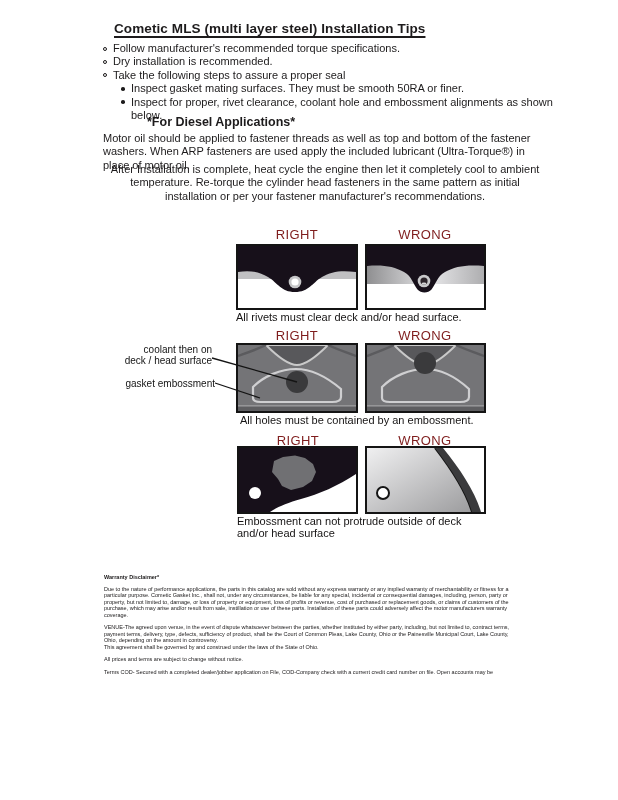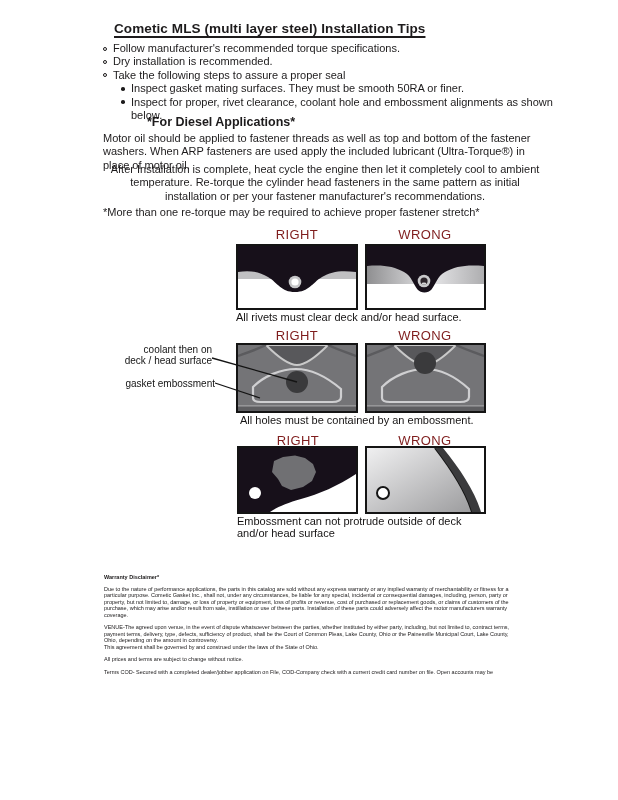"*More than one re-torque may" div.abs { html: <div>*More than one re-torque may be required to achieve proper fastener stretch*</div> -> none }
